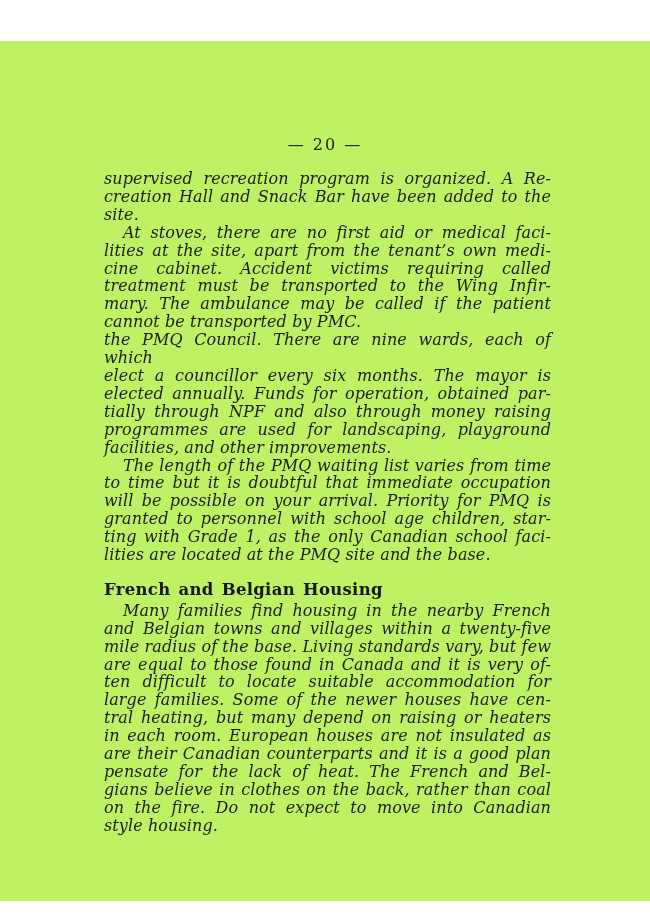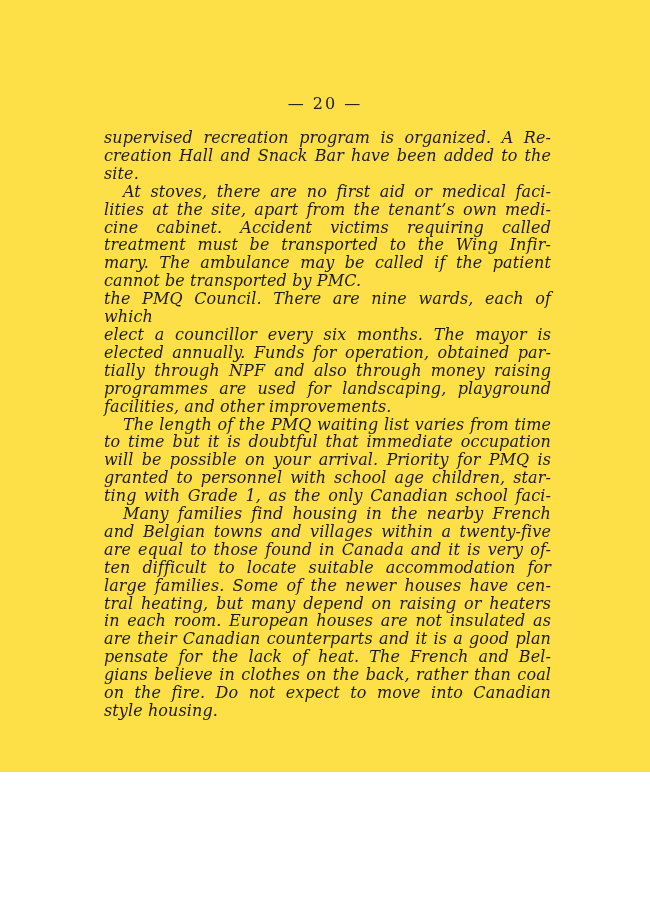"— 20 —" .page { background: #fde047 -> #bef264; height: 772px -> 860px; margin-top: none -> 41px }
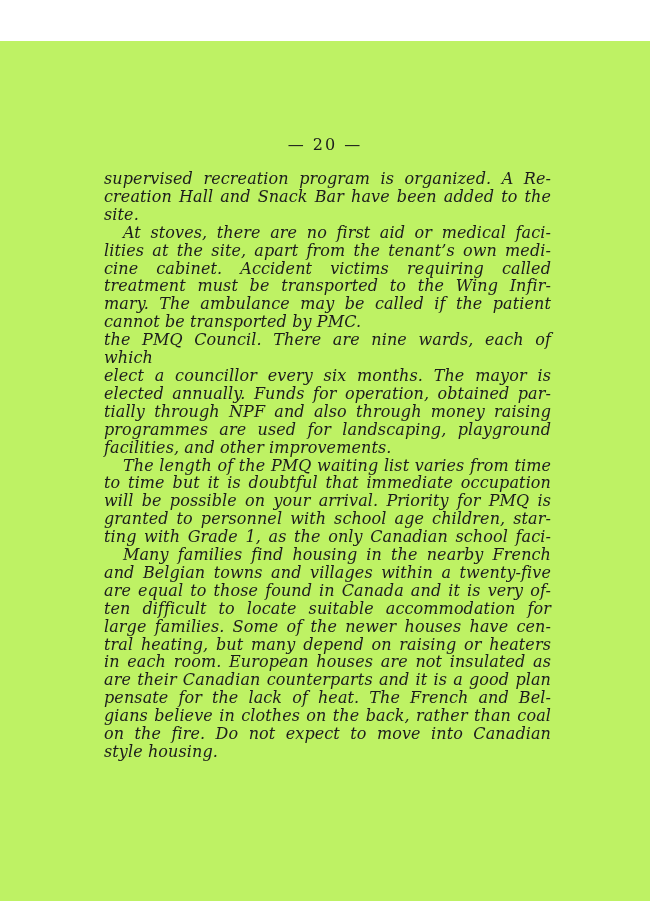"lities are located at the" div.line { html: none -> <div>lities are located at the PMQ site and the base.</div> }
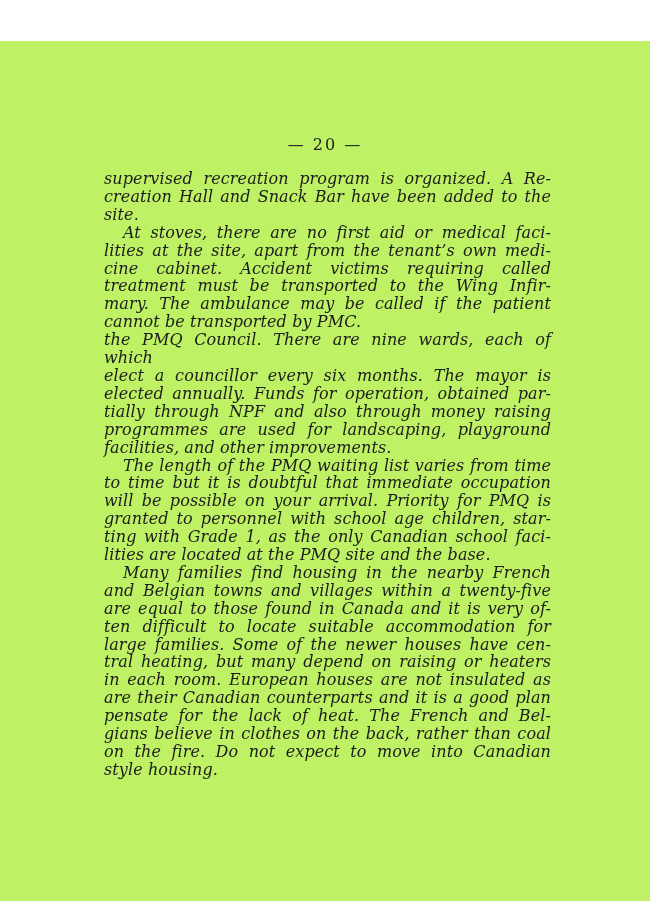"French and Belgian Housing" div.heading { html: none -> <div>French and Belgian Housing</div> }
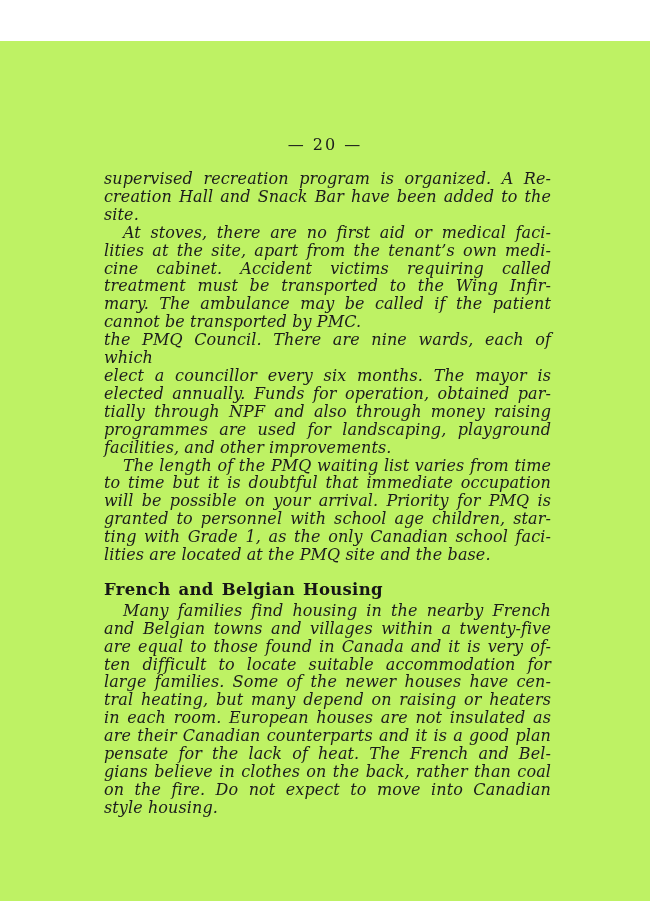"mile radius of the base." div.line { html: none -> <div>mile radius of the base. Living standards vary, but few</div> }
